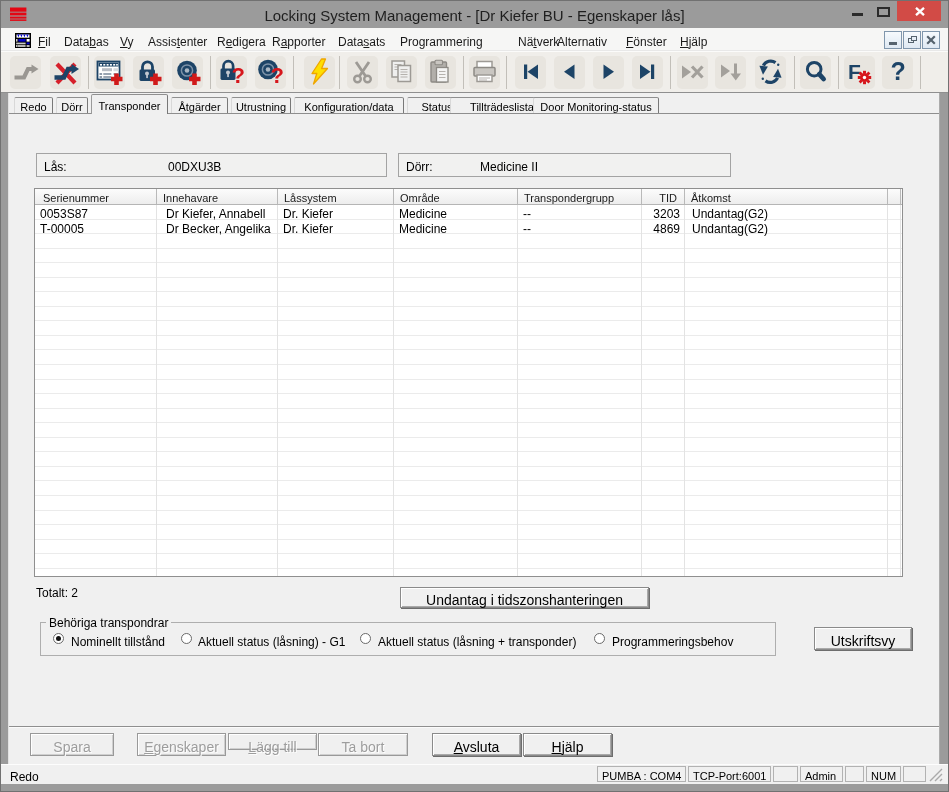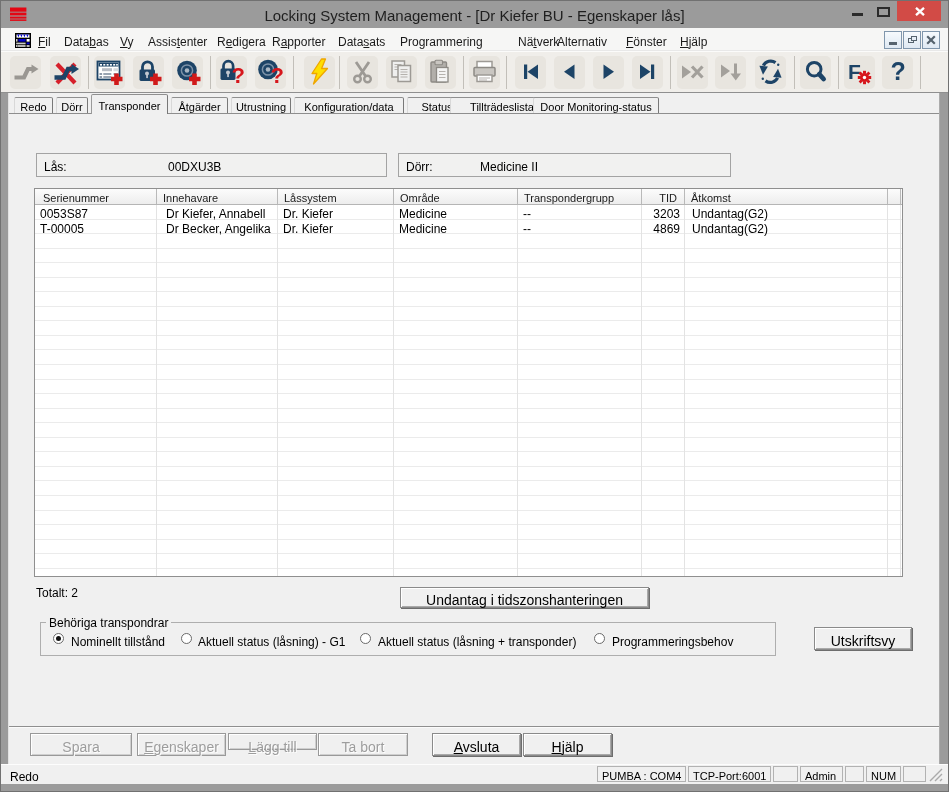"Spara" div.btn { width: 102px -> 84px }
